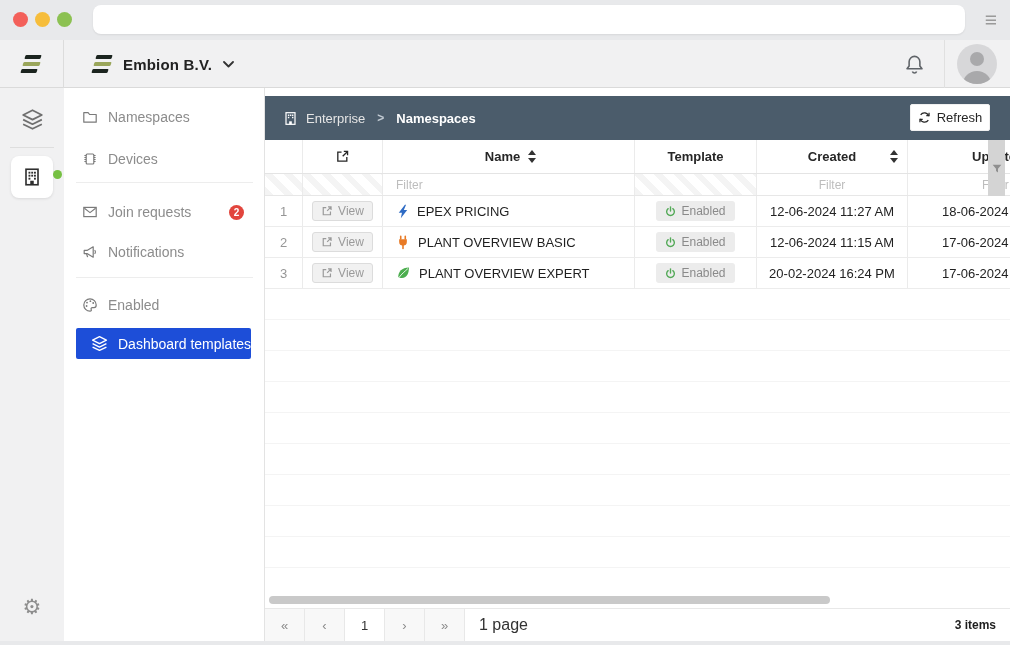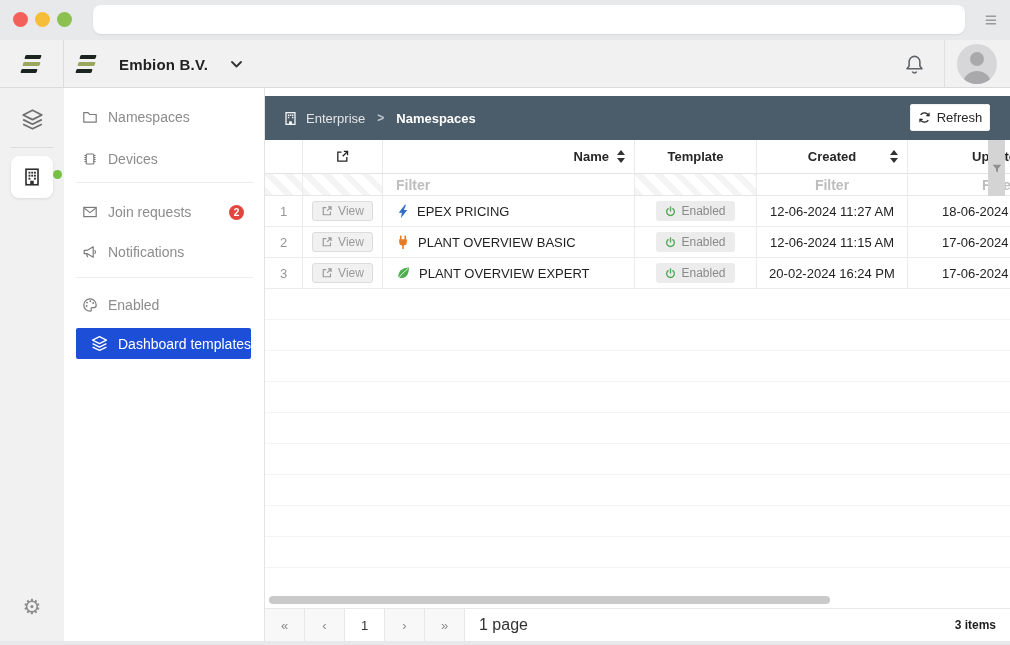"Embion B.V." .orgwrap { gap: 21px -> 9px; left: 76px -> 92px }
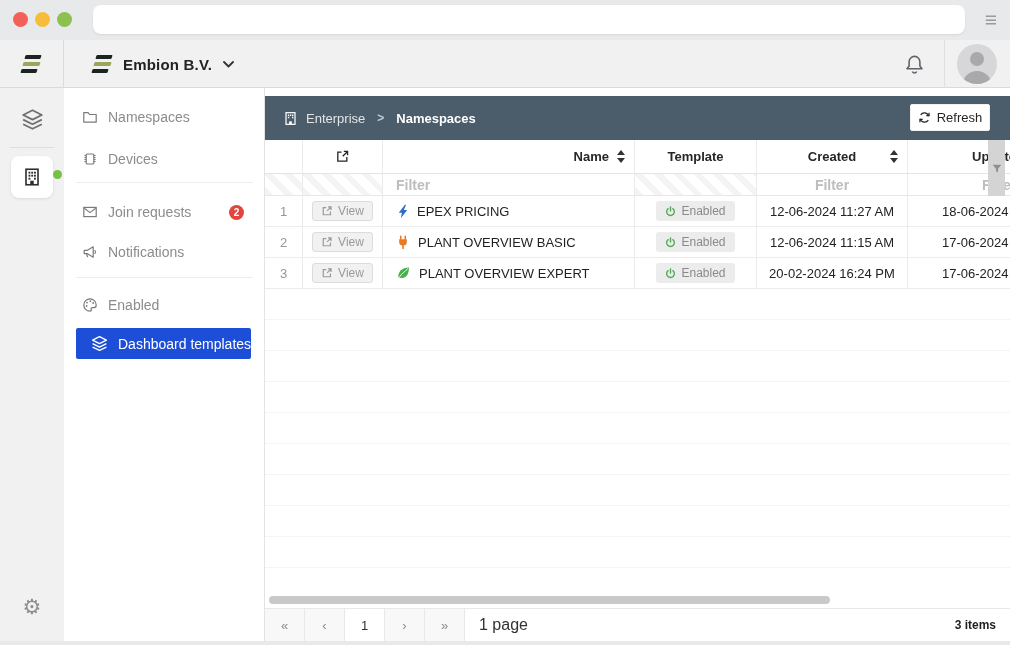"Name" .thead .c-name { justify-content: flex-end -> center }
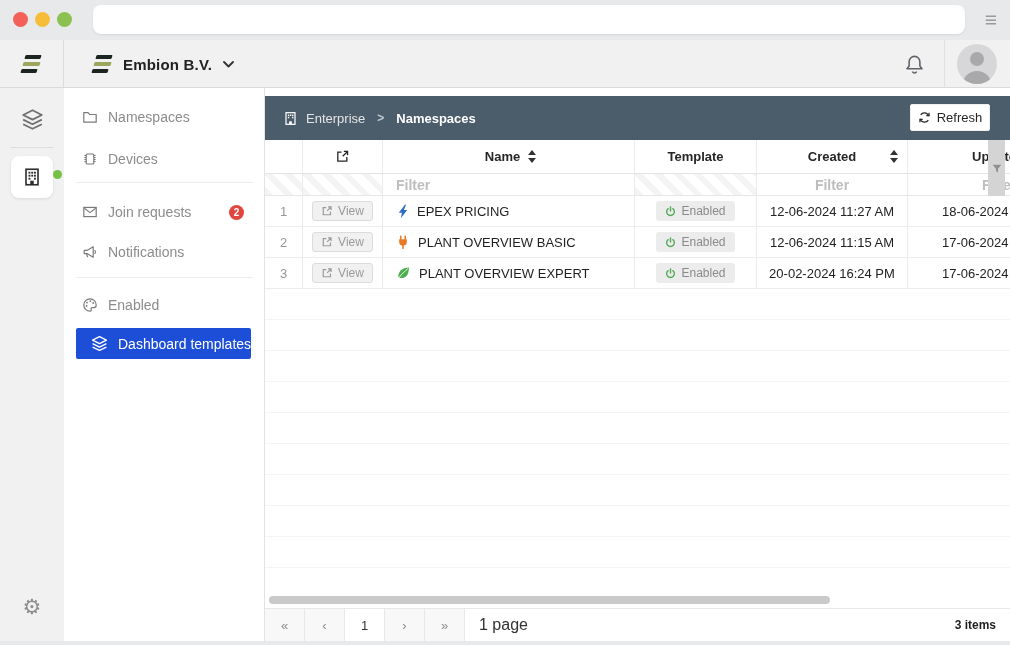"Filter" .filter-input { font-size: 14px -> 12px; font-weight: bold -> none }
